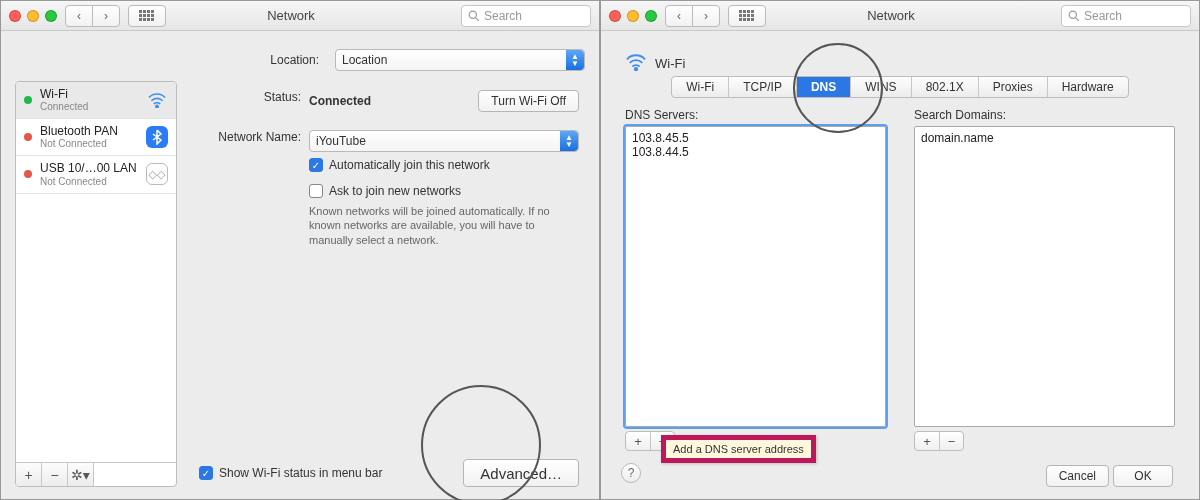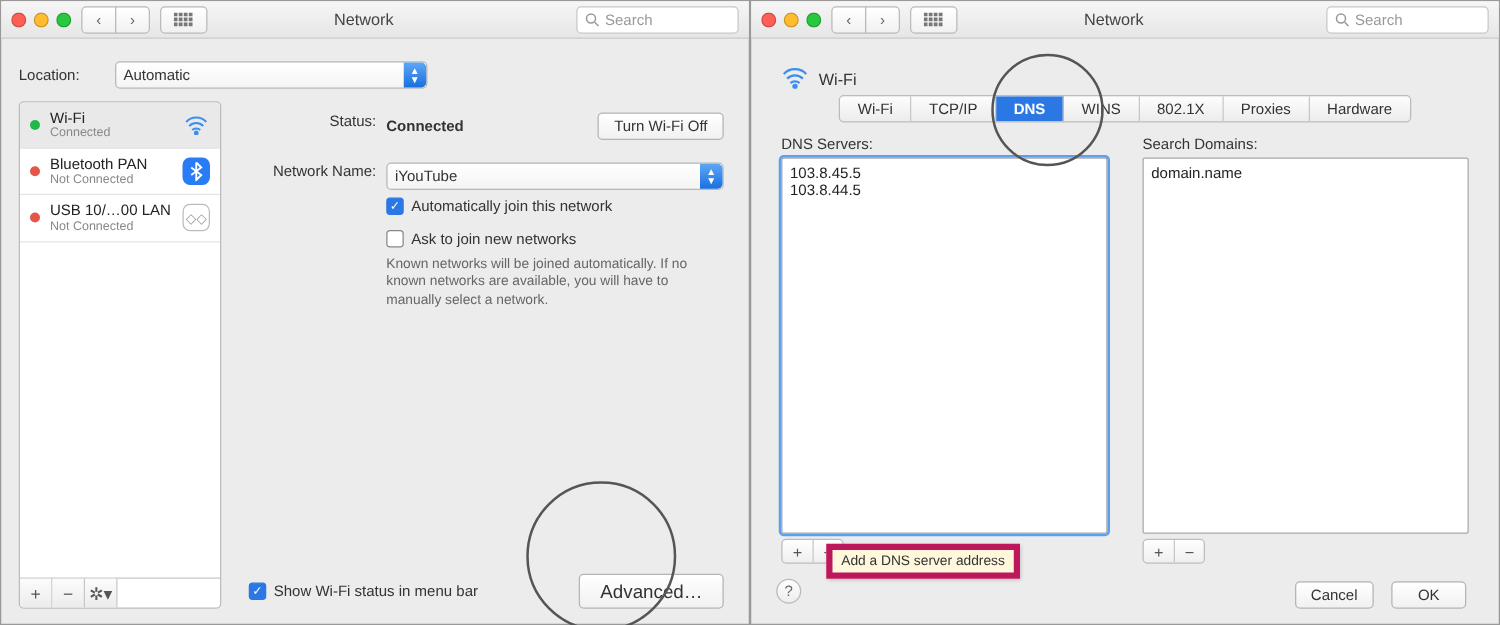"Location:" .location-row { gap: 20px -> 8px; justify-content: flex-start -> flex-end }
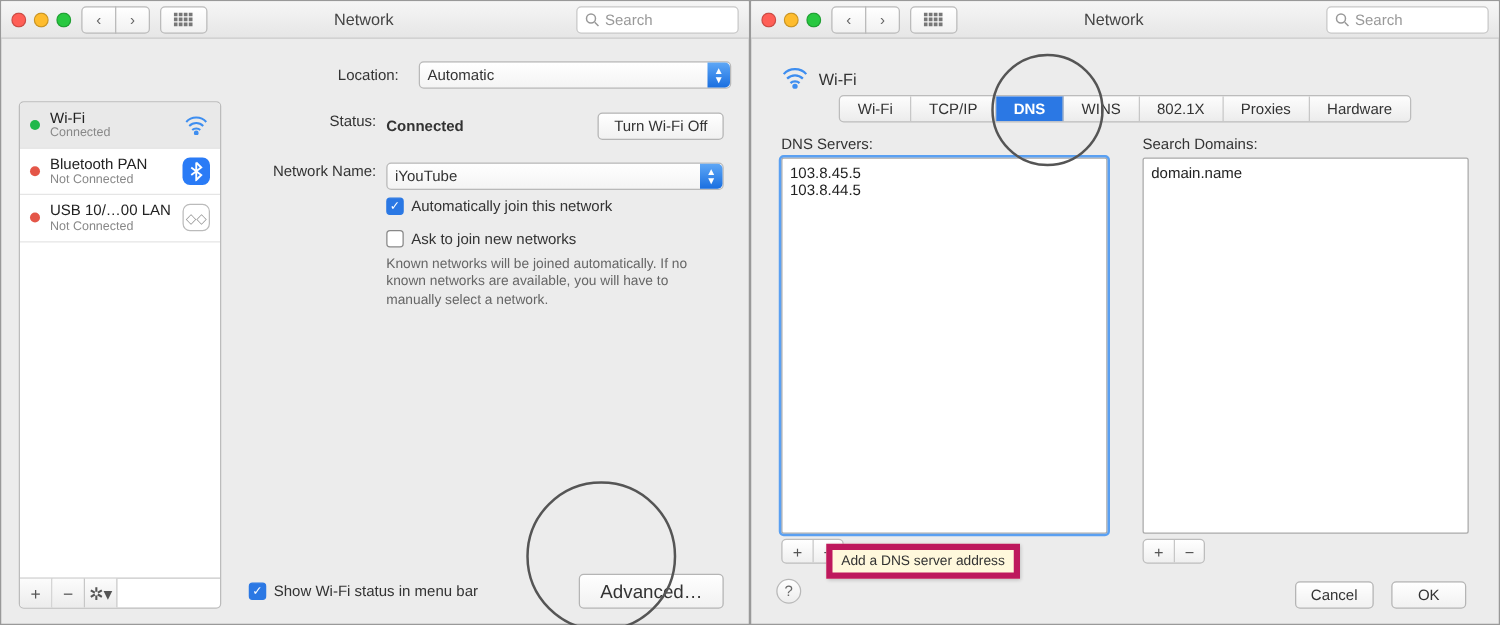"Automatic" span { text: Automatic -> Location }
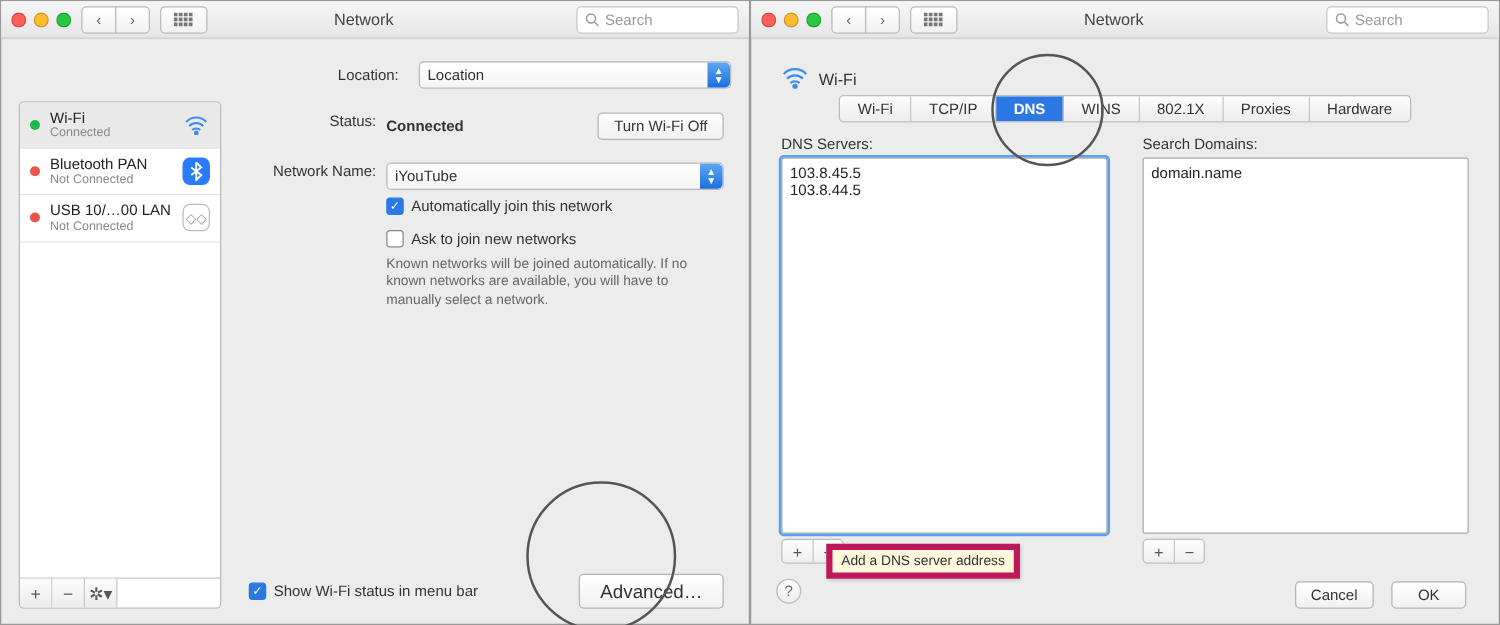"Cancel" .ok-row { gap: 14px -> 4px }
